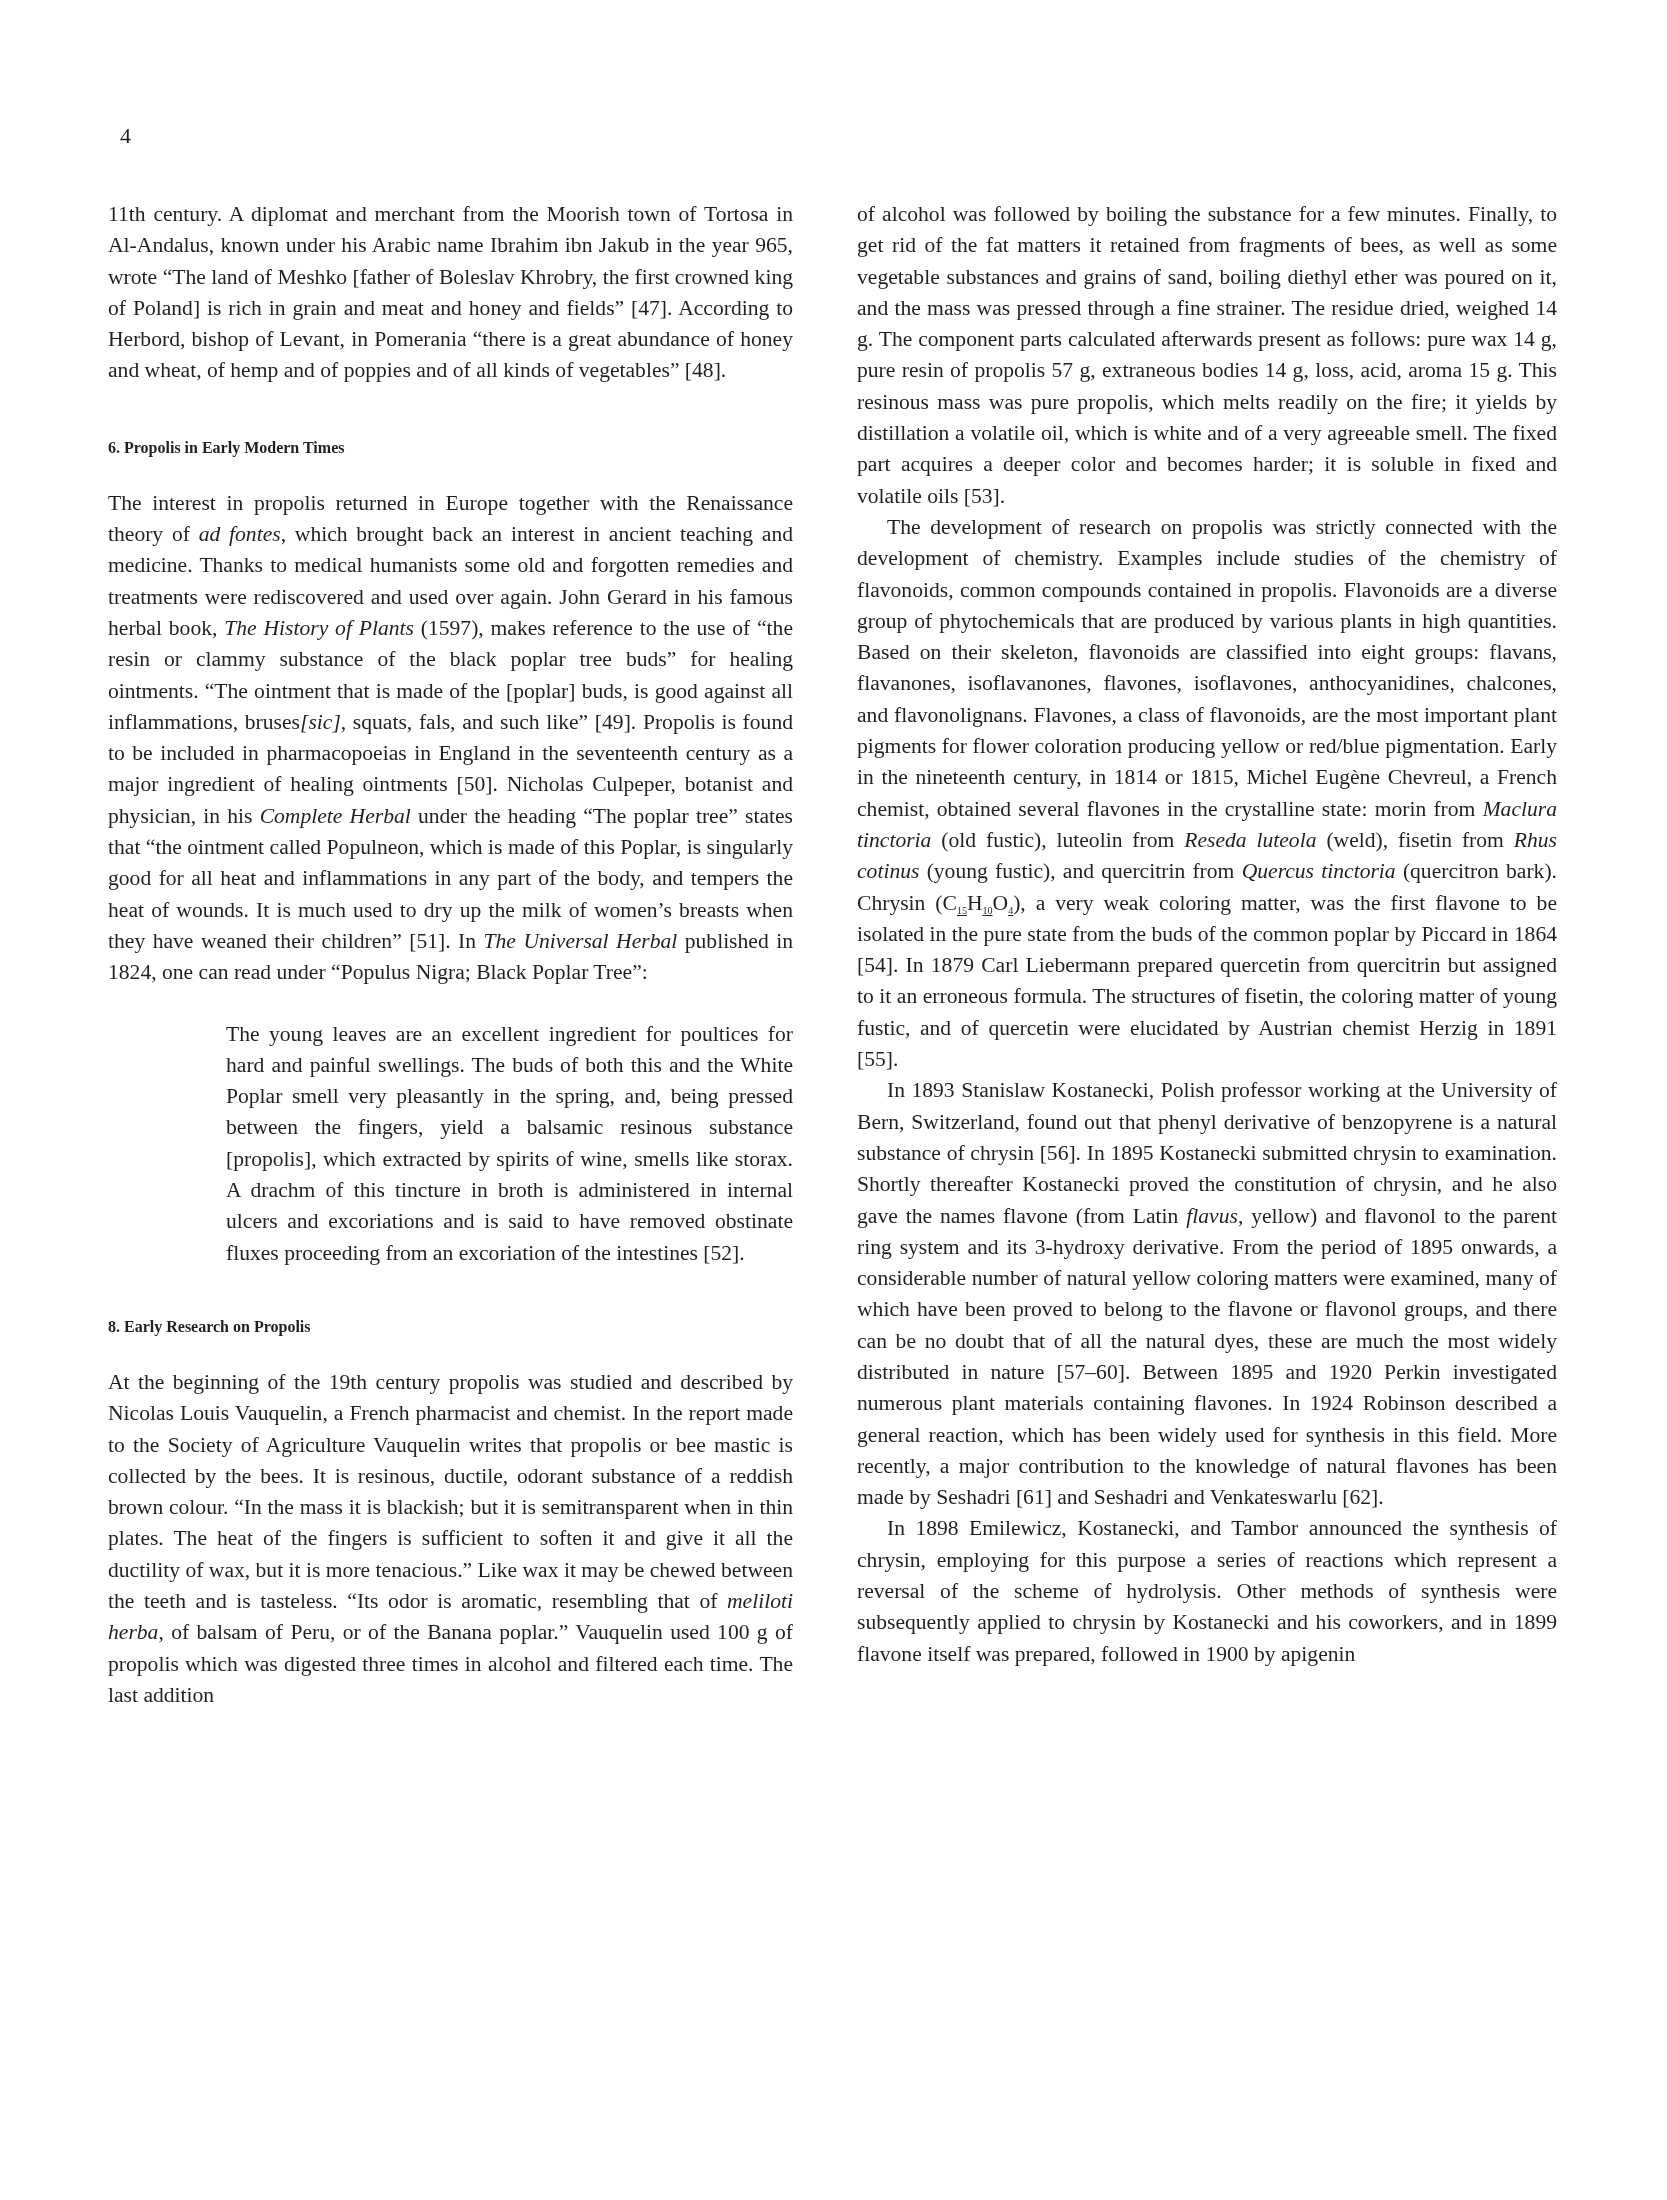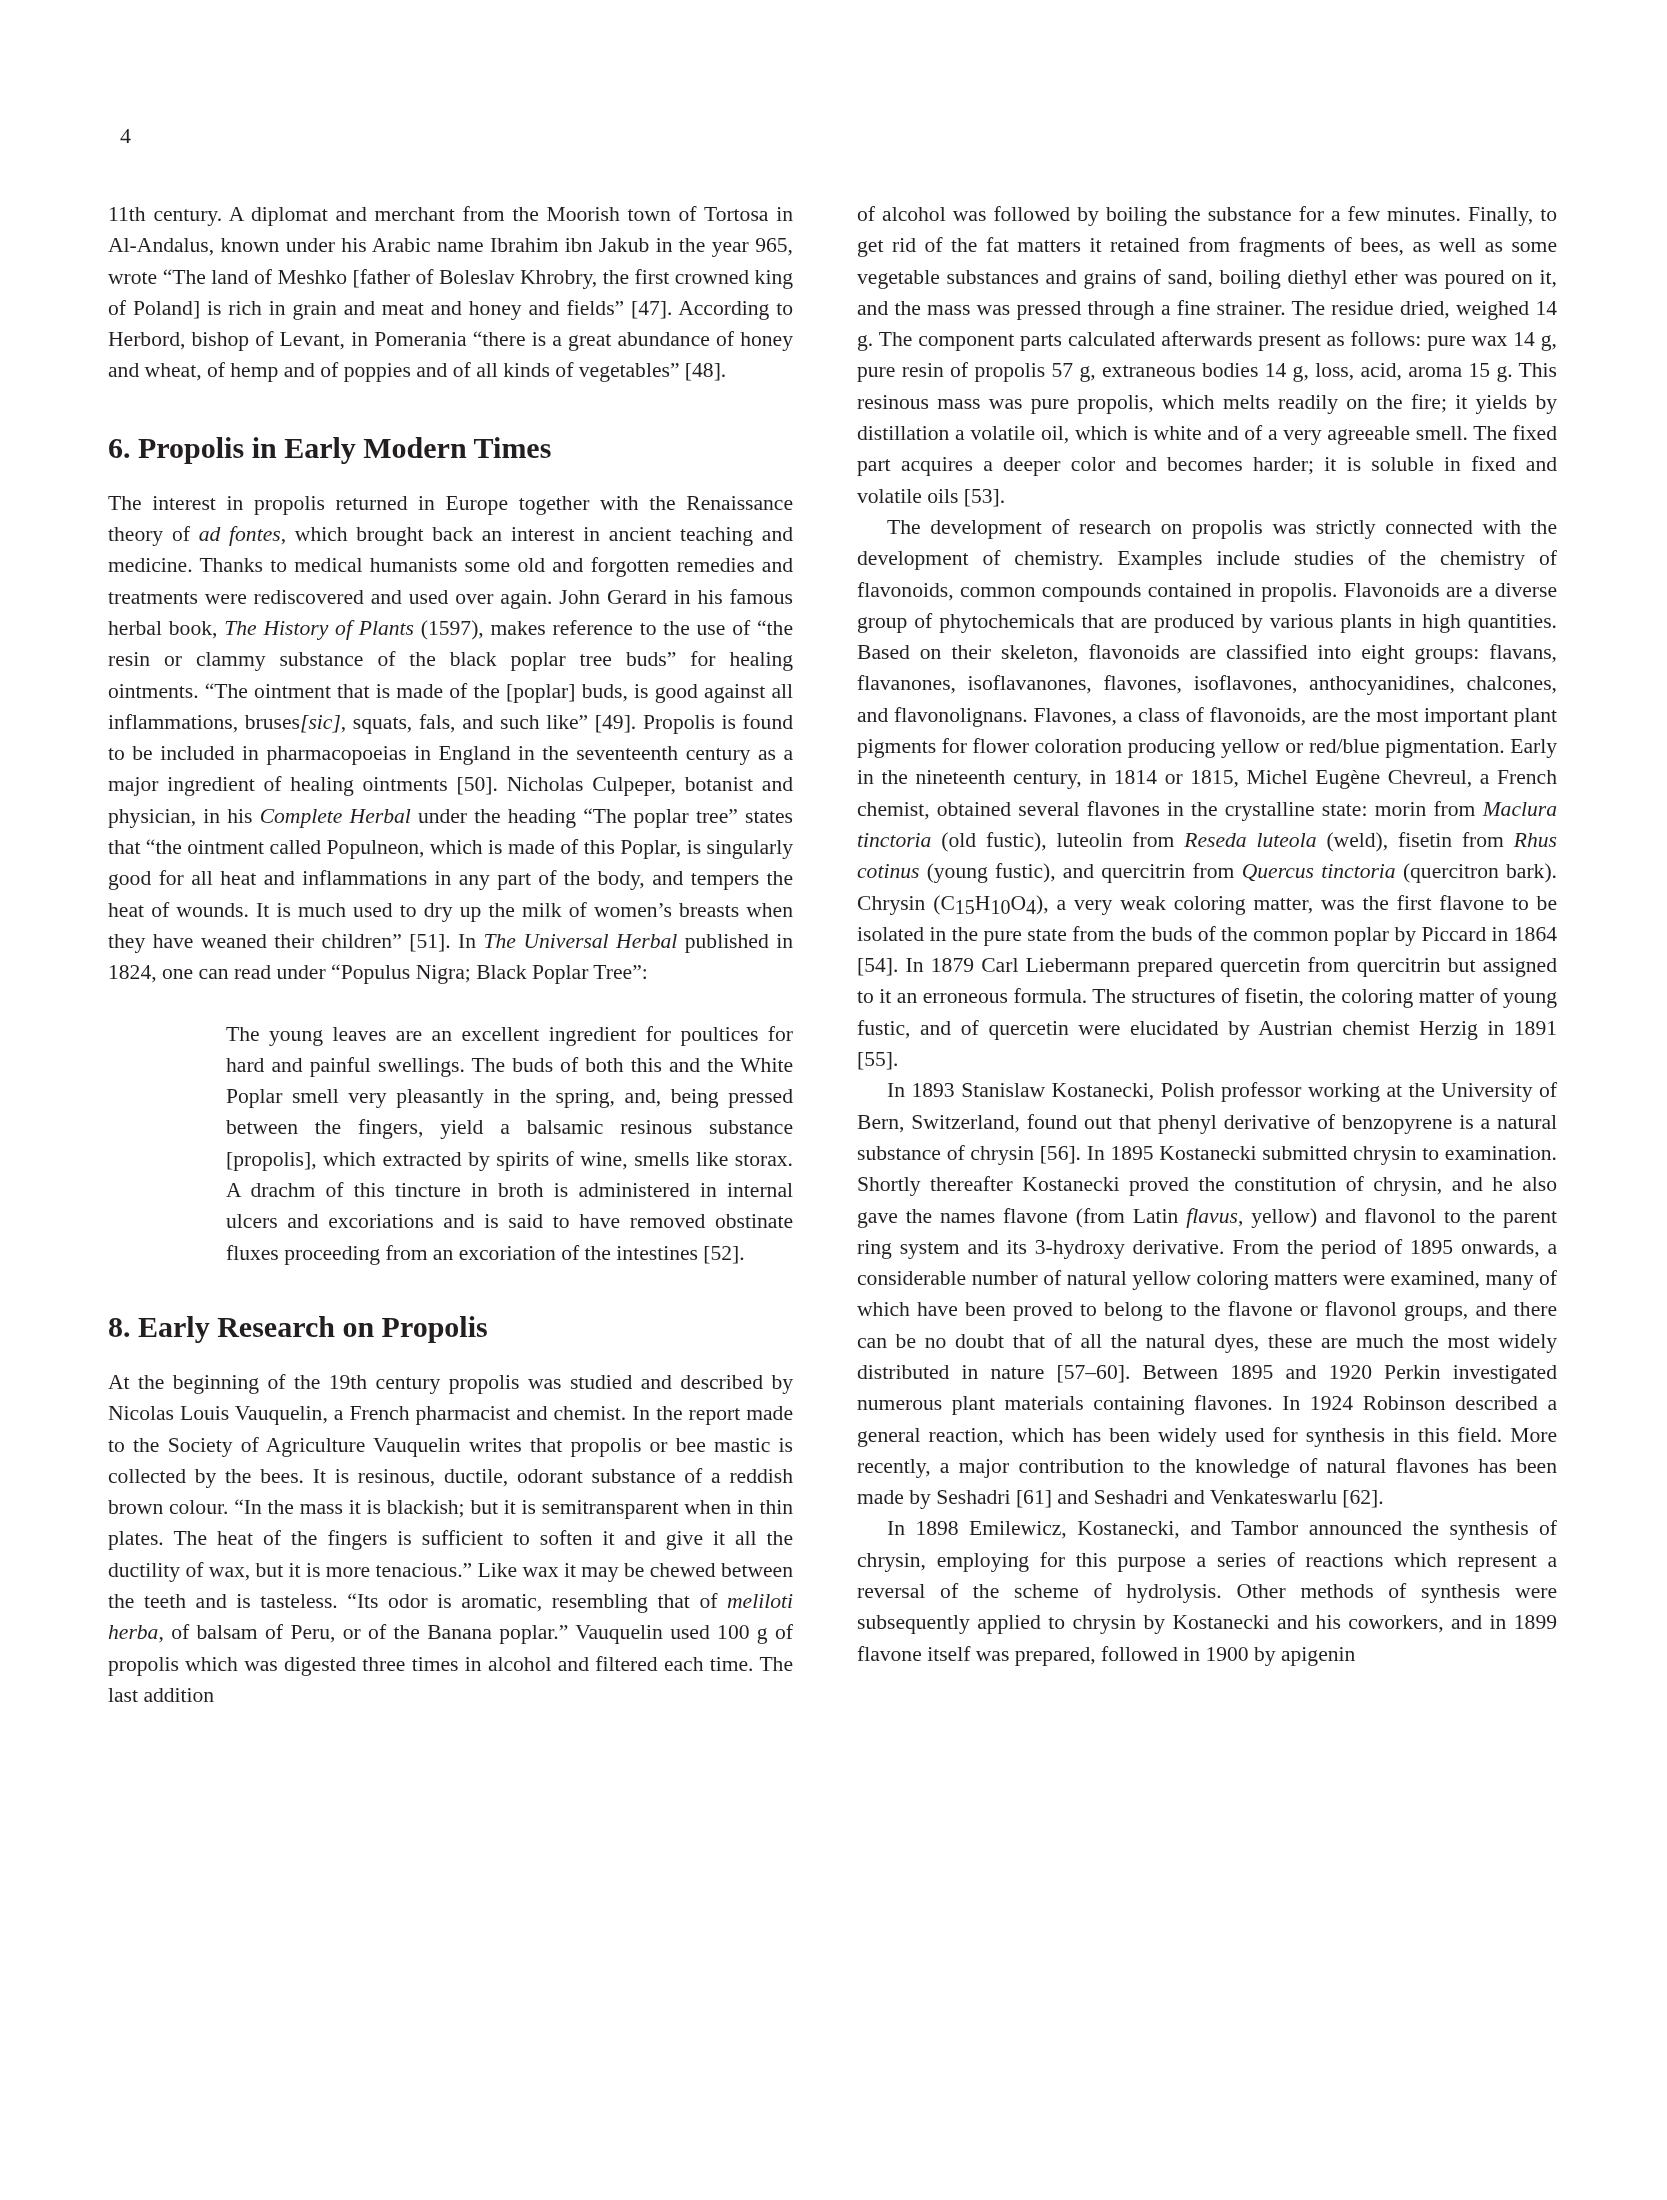"6. Propolis in Early Modern" h2 { font-size: 30px -> 16px }
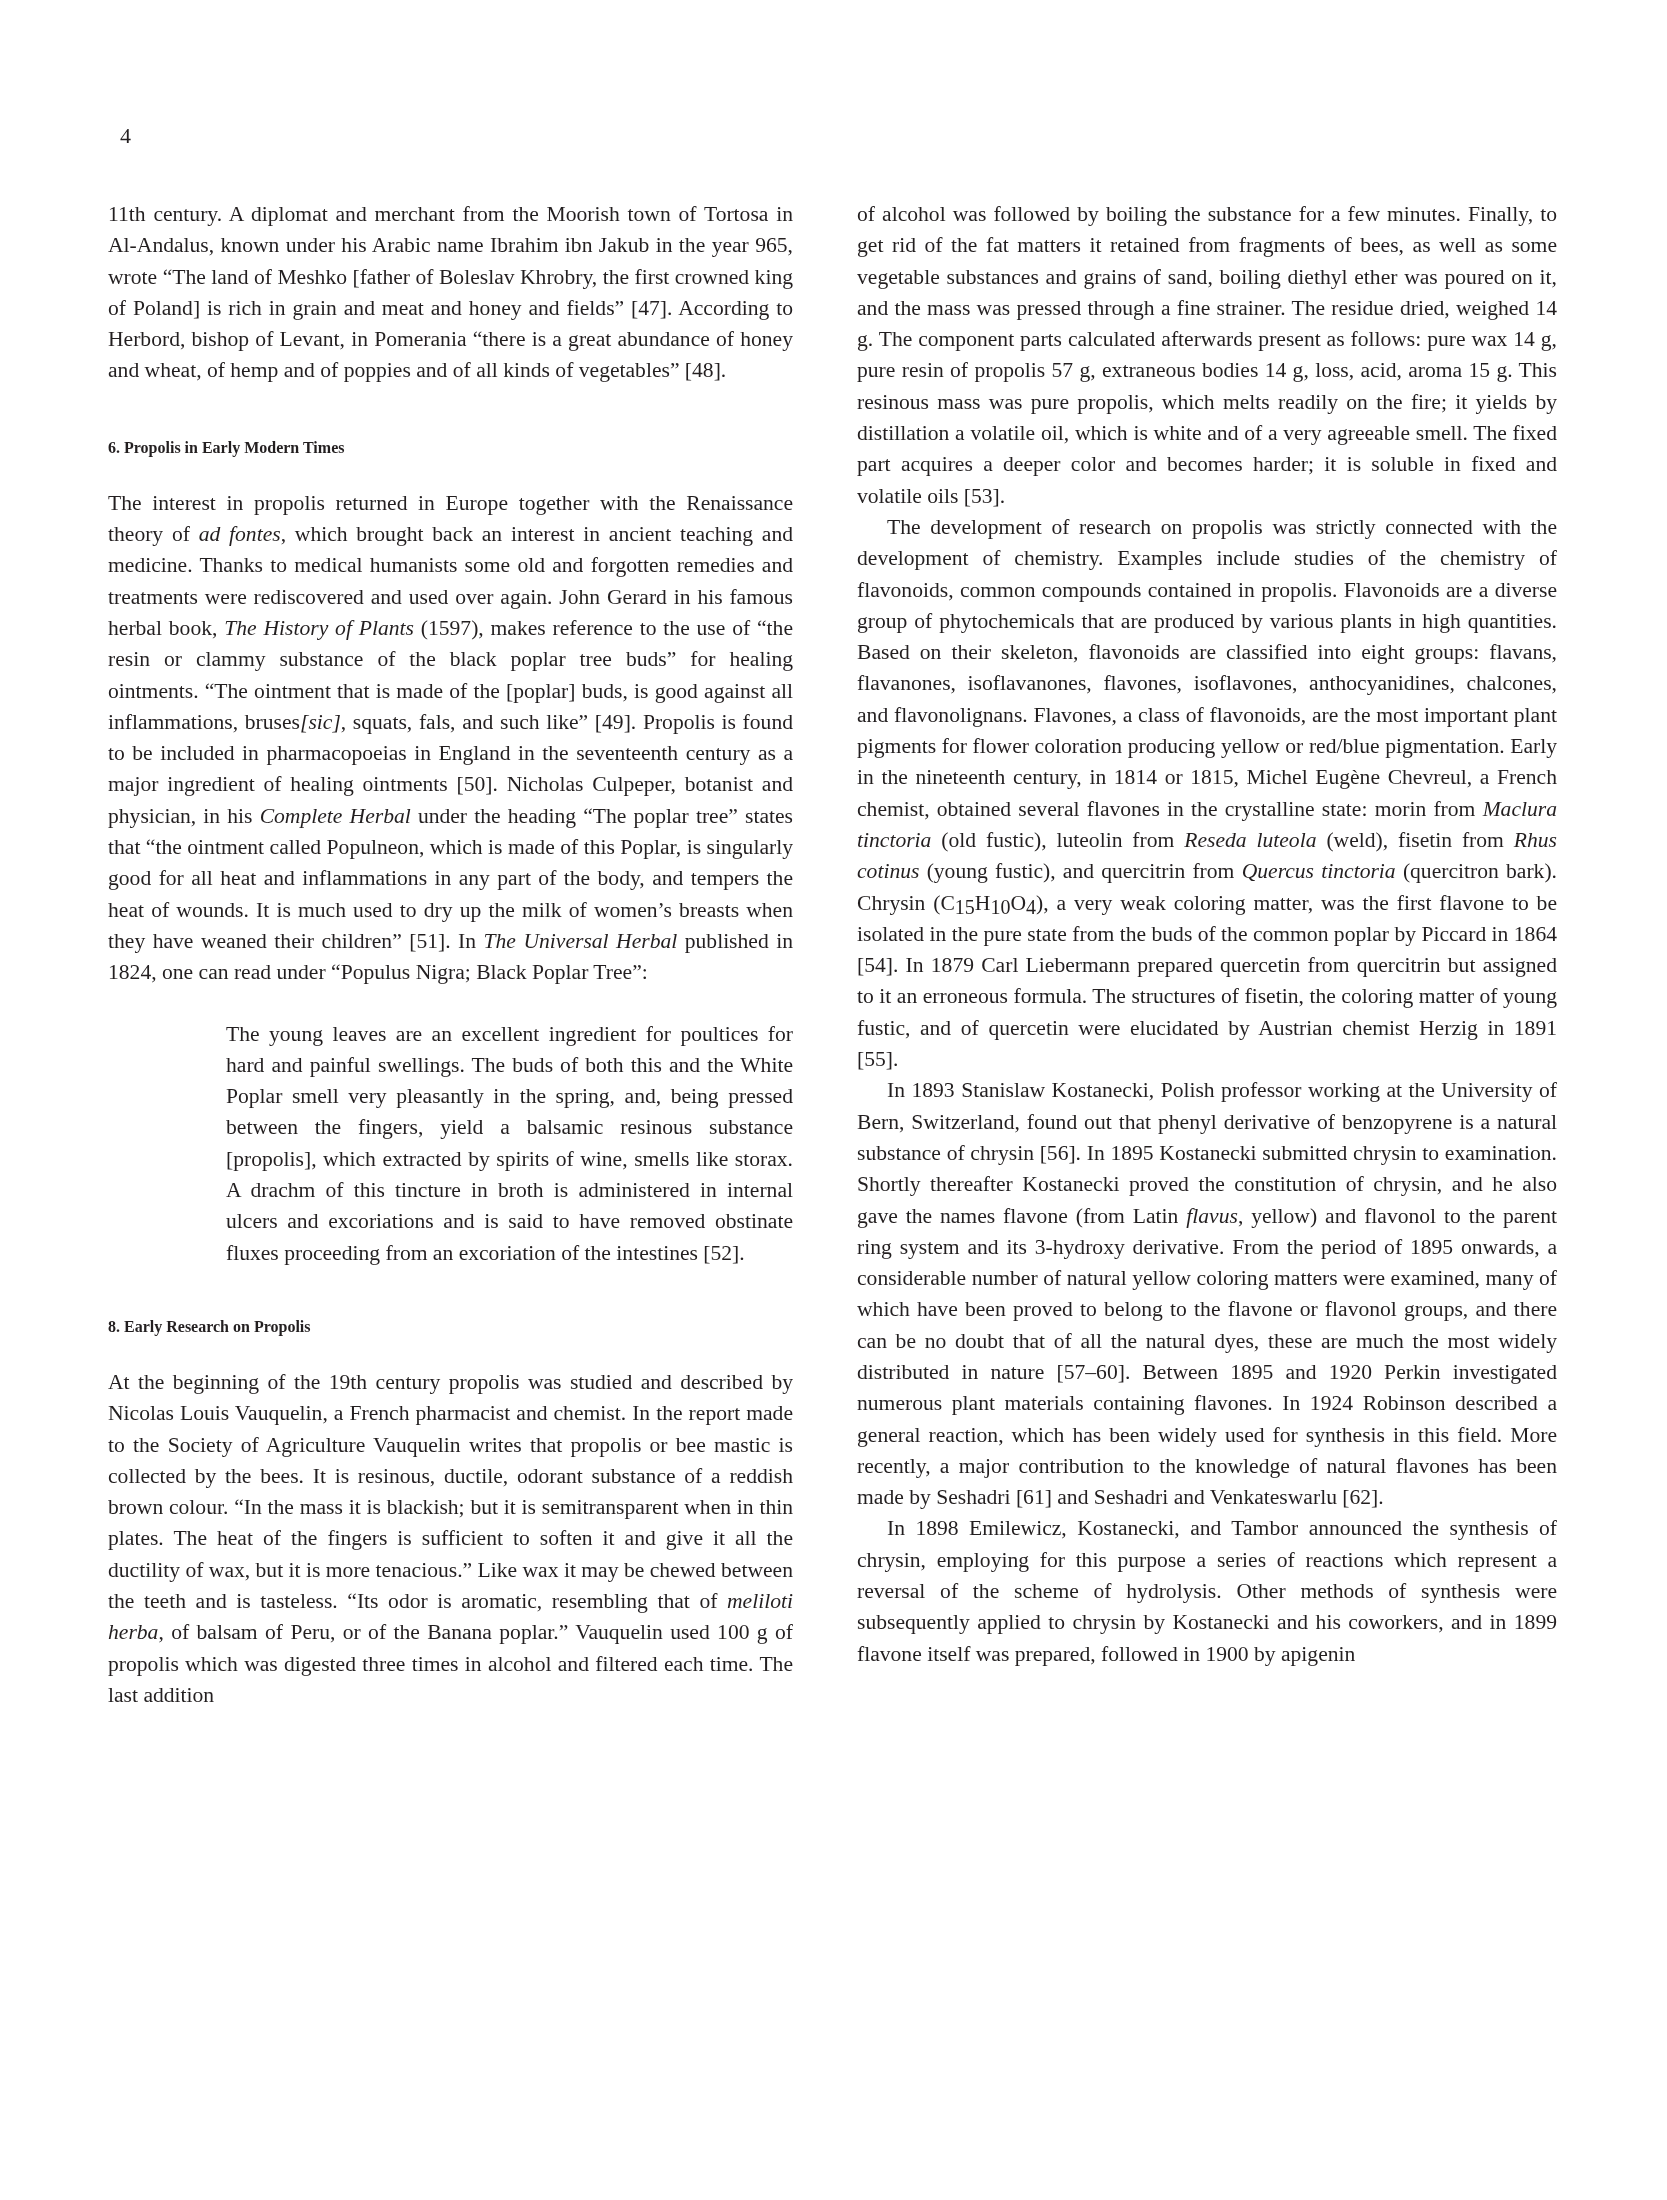"15" sub { font-size: 20px -> 10px; text-decoration: none -> underline }
